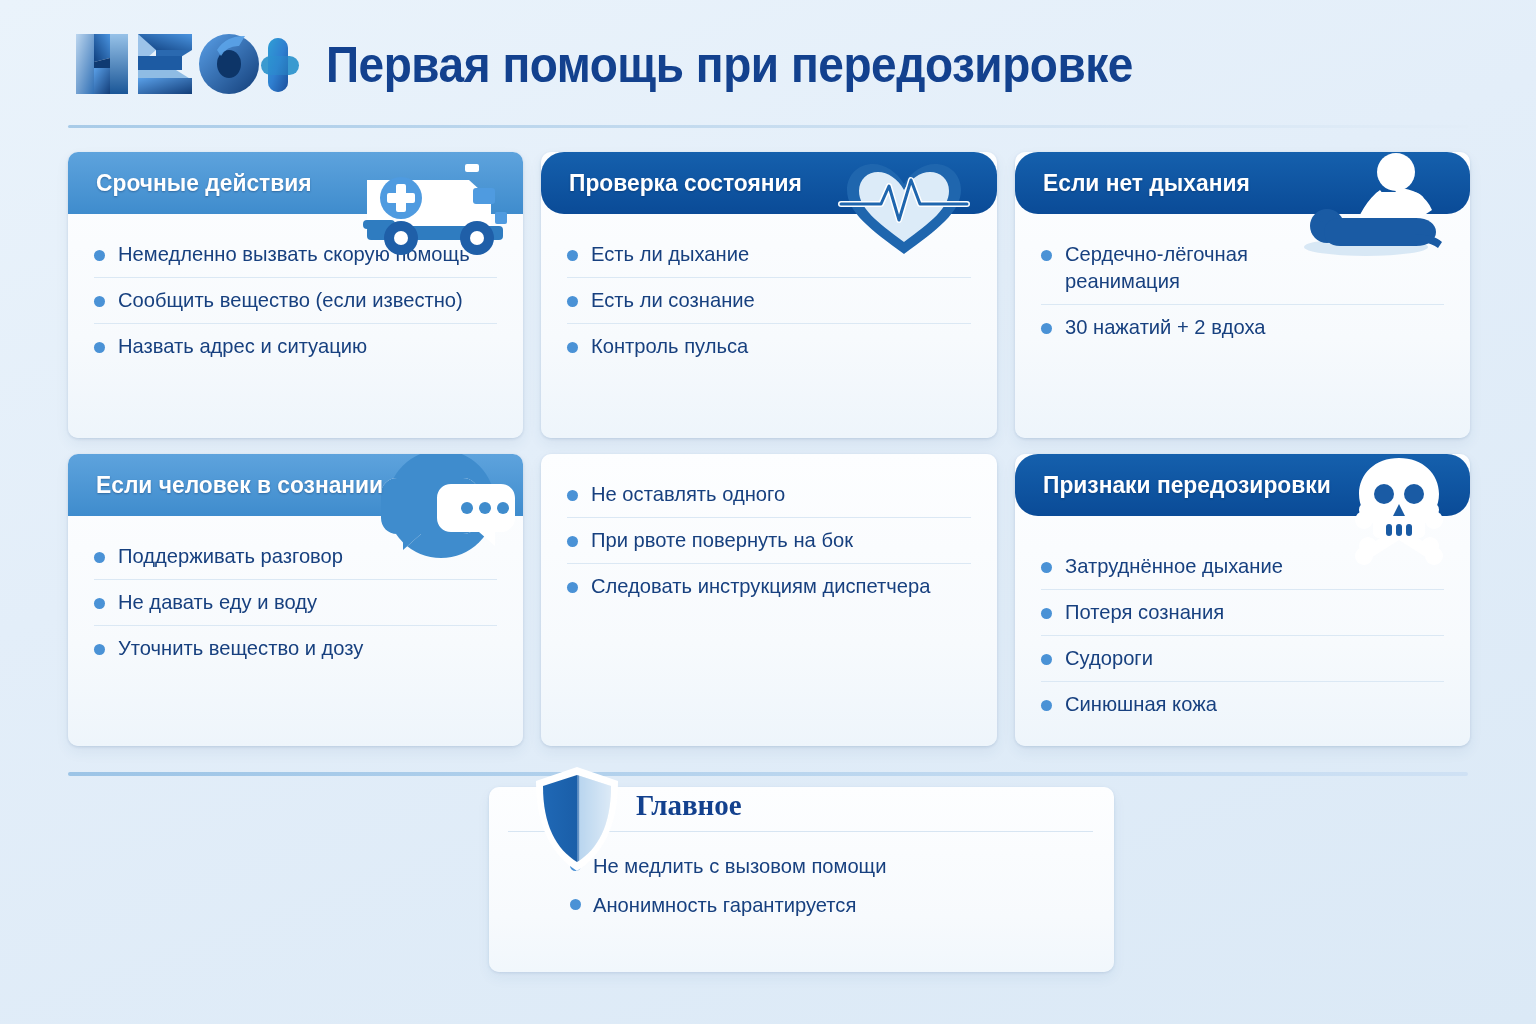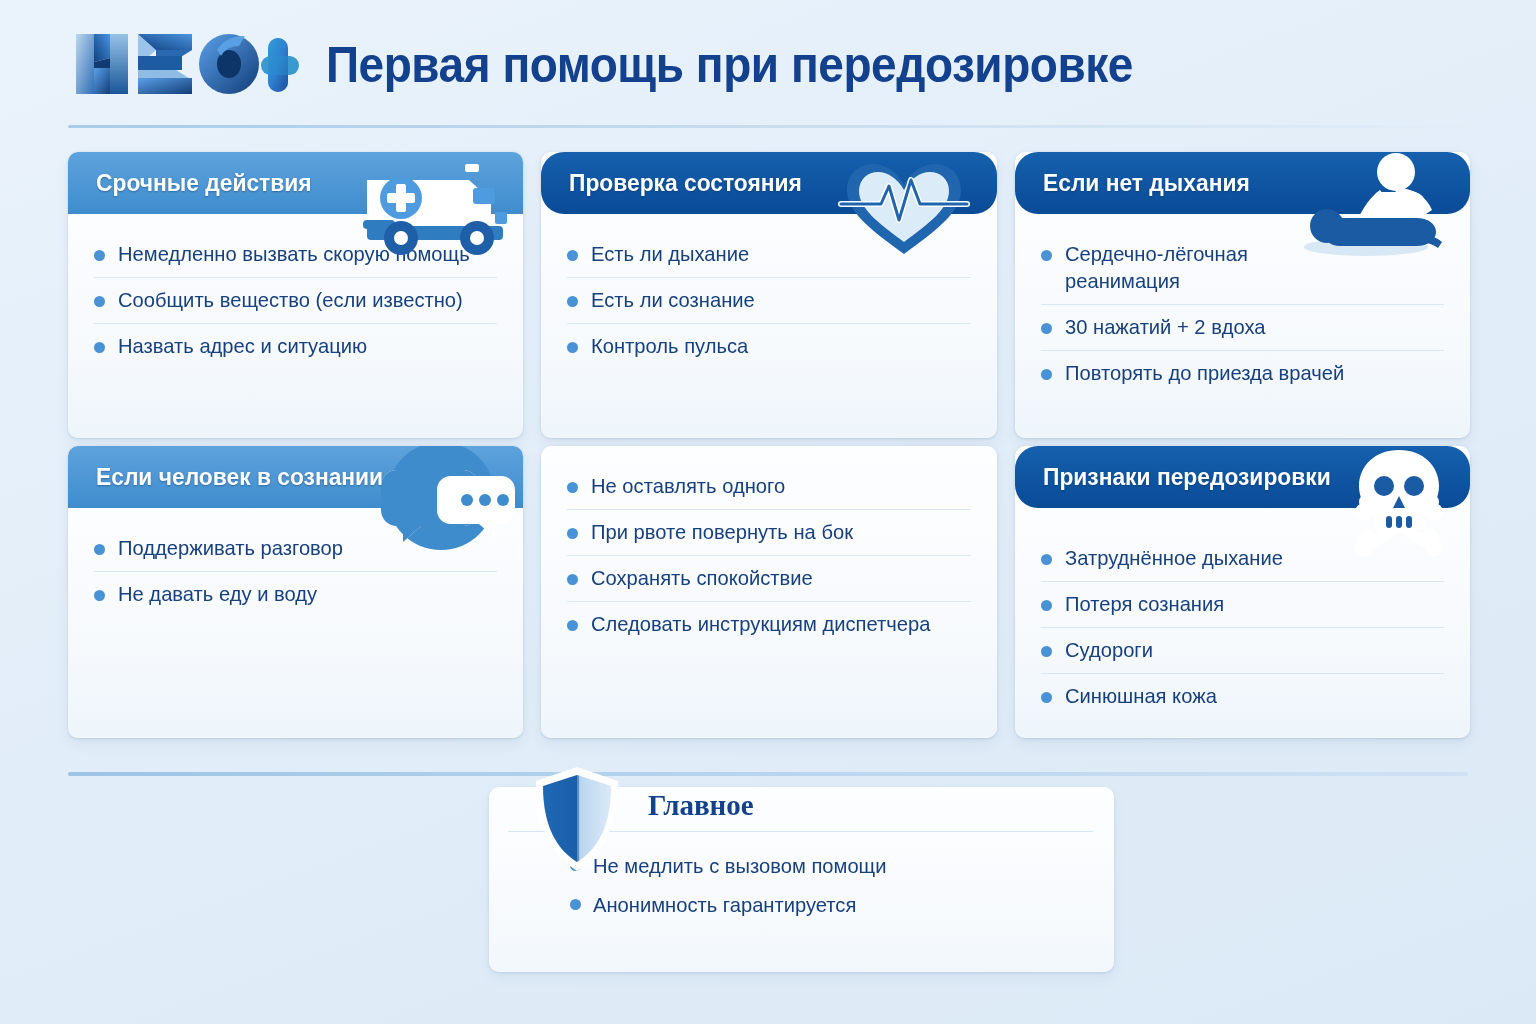"Повторять до приезда врачей" div.li { html: <div> <span></span> <span>Повторять до приезда врачей</span> </div> -> none }
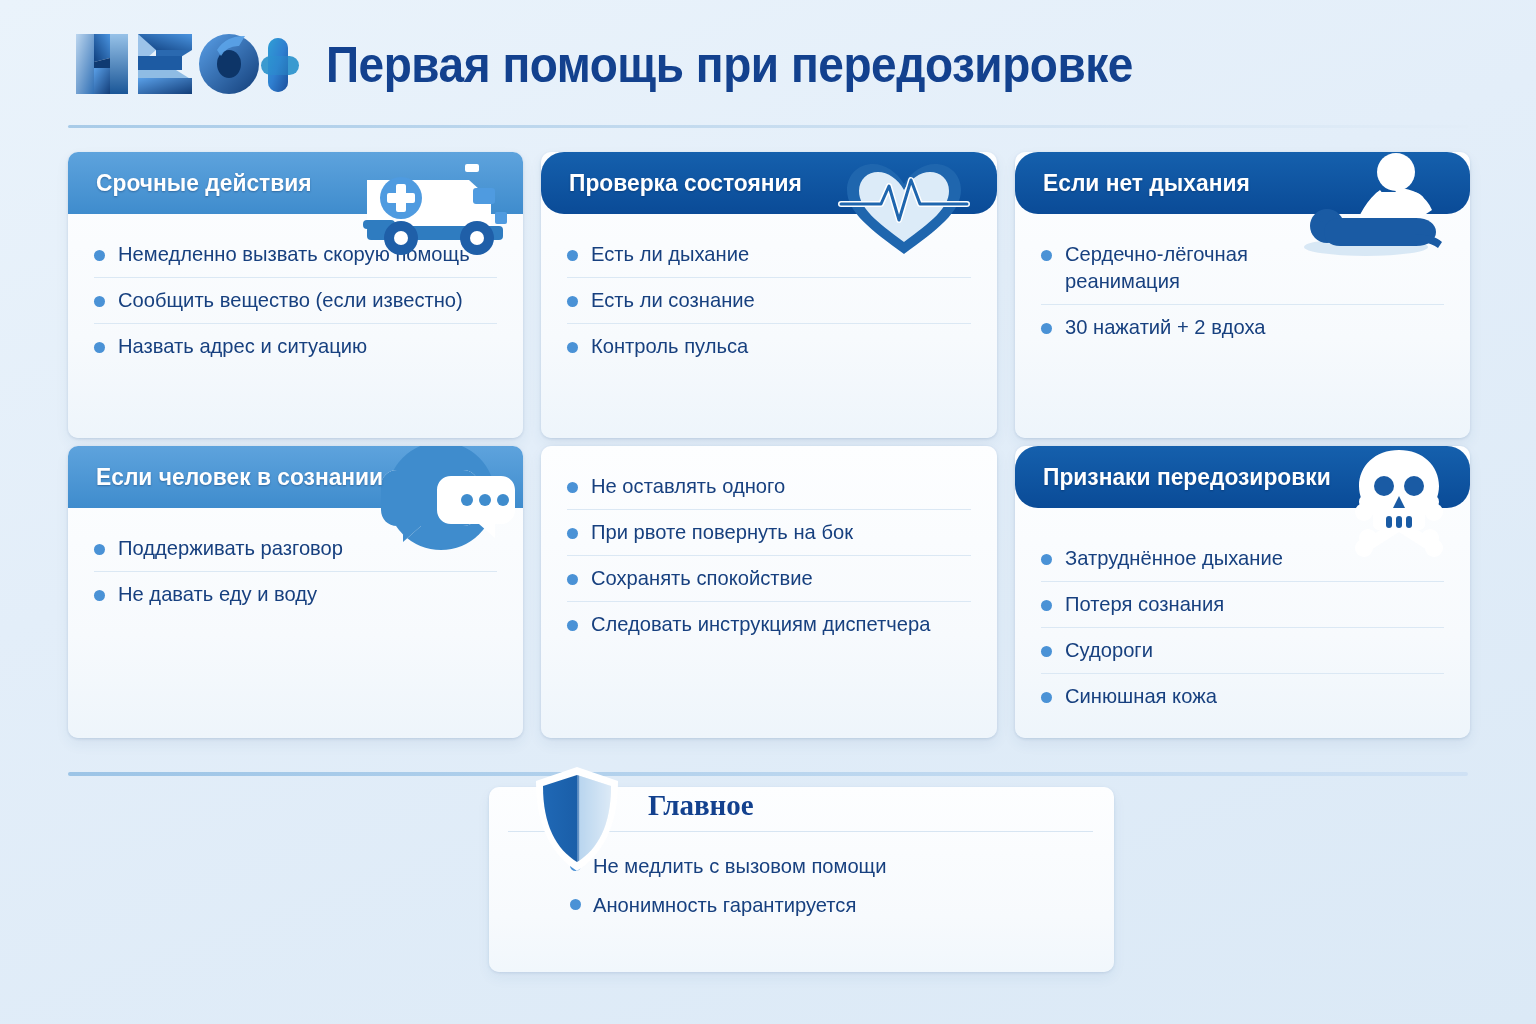"Если человек в сознании" .row + .row { margin-top: 8px -> 16px }
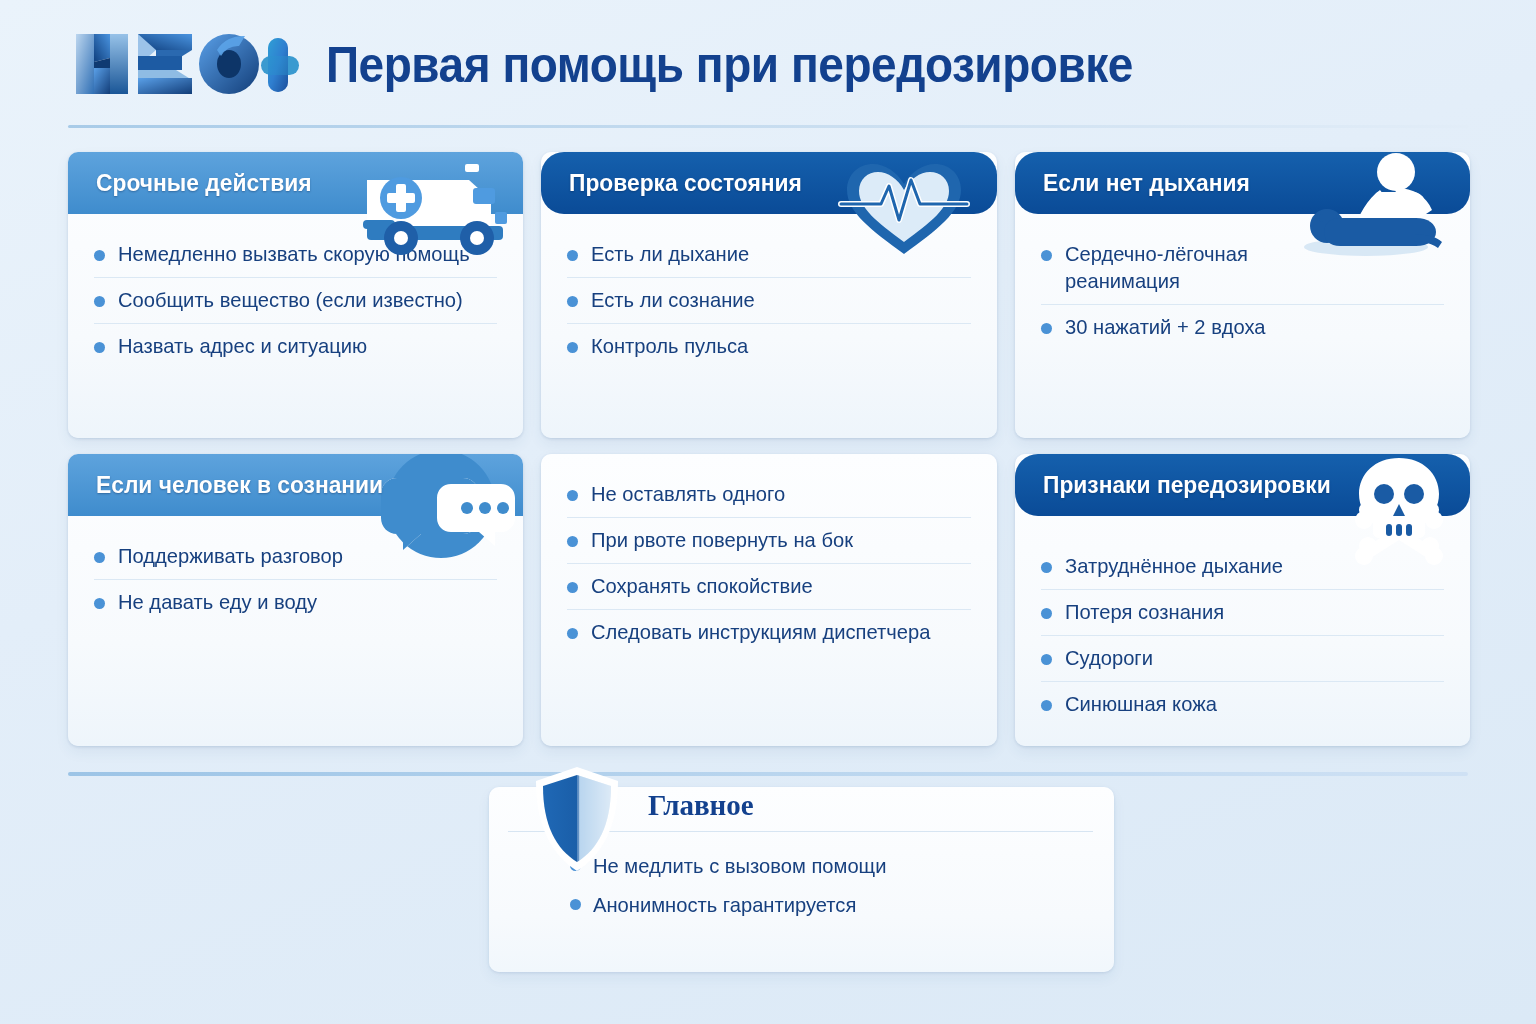"Сохранять спокойствие" div.li { html: <div> <span></span> <span>Сохранять спокойствие</span> </div> -> none }
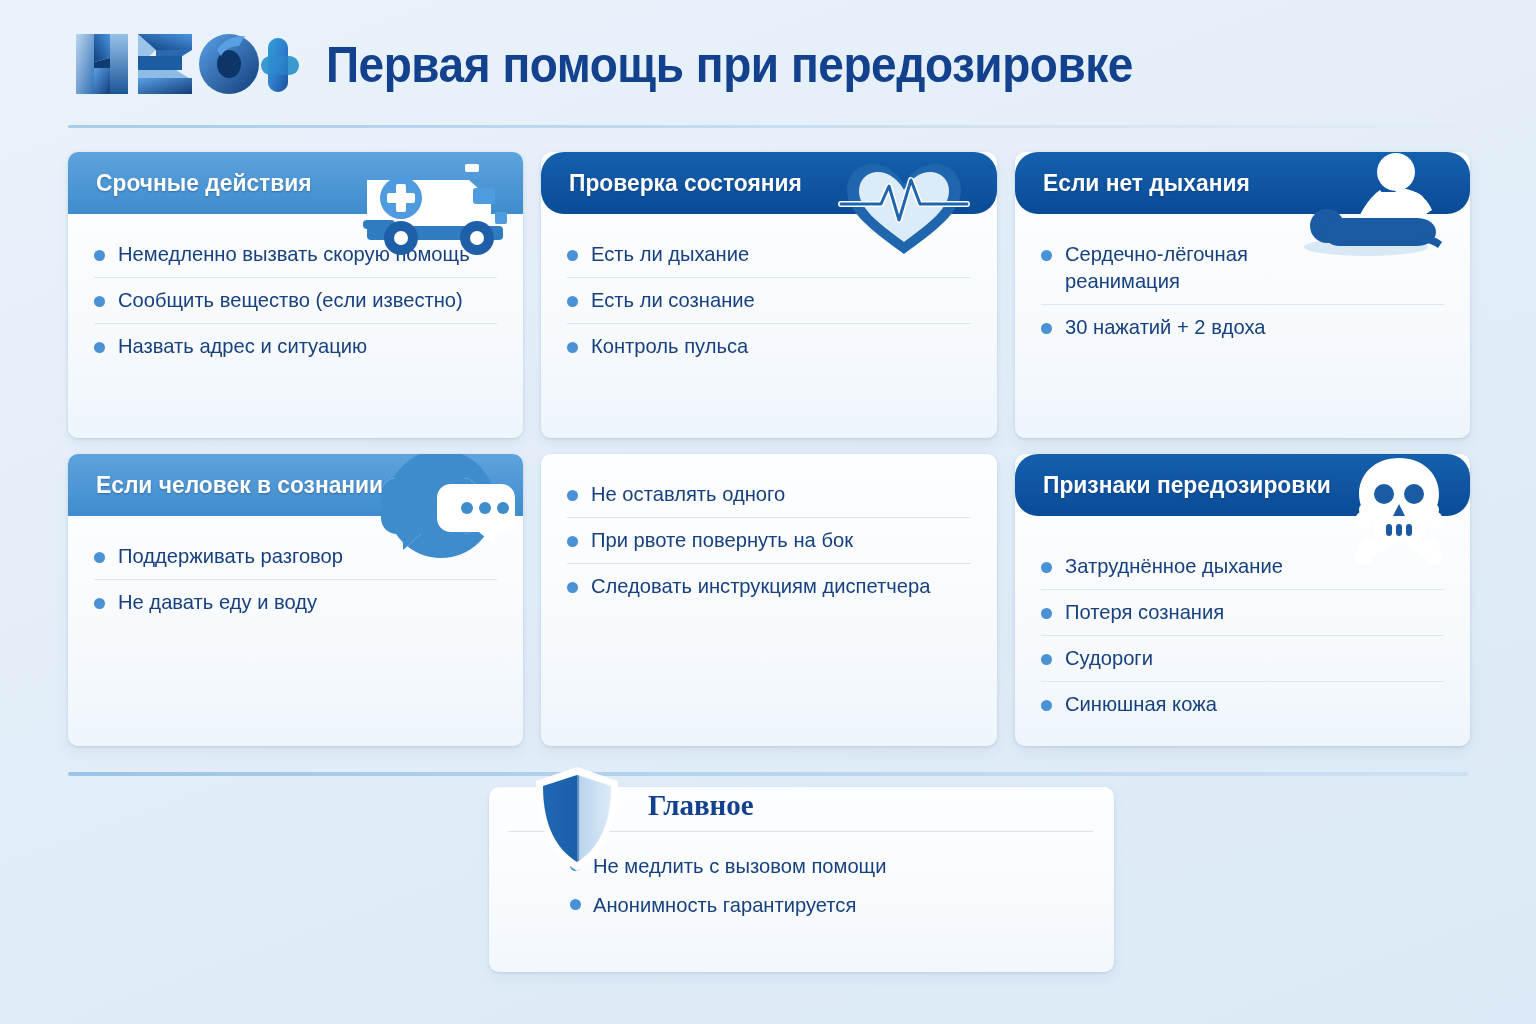"Уточнить вещество и дозу" div.li { html: none -> <div> <span></span> <span>Уточнить вещество и дозу</span> </div> }
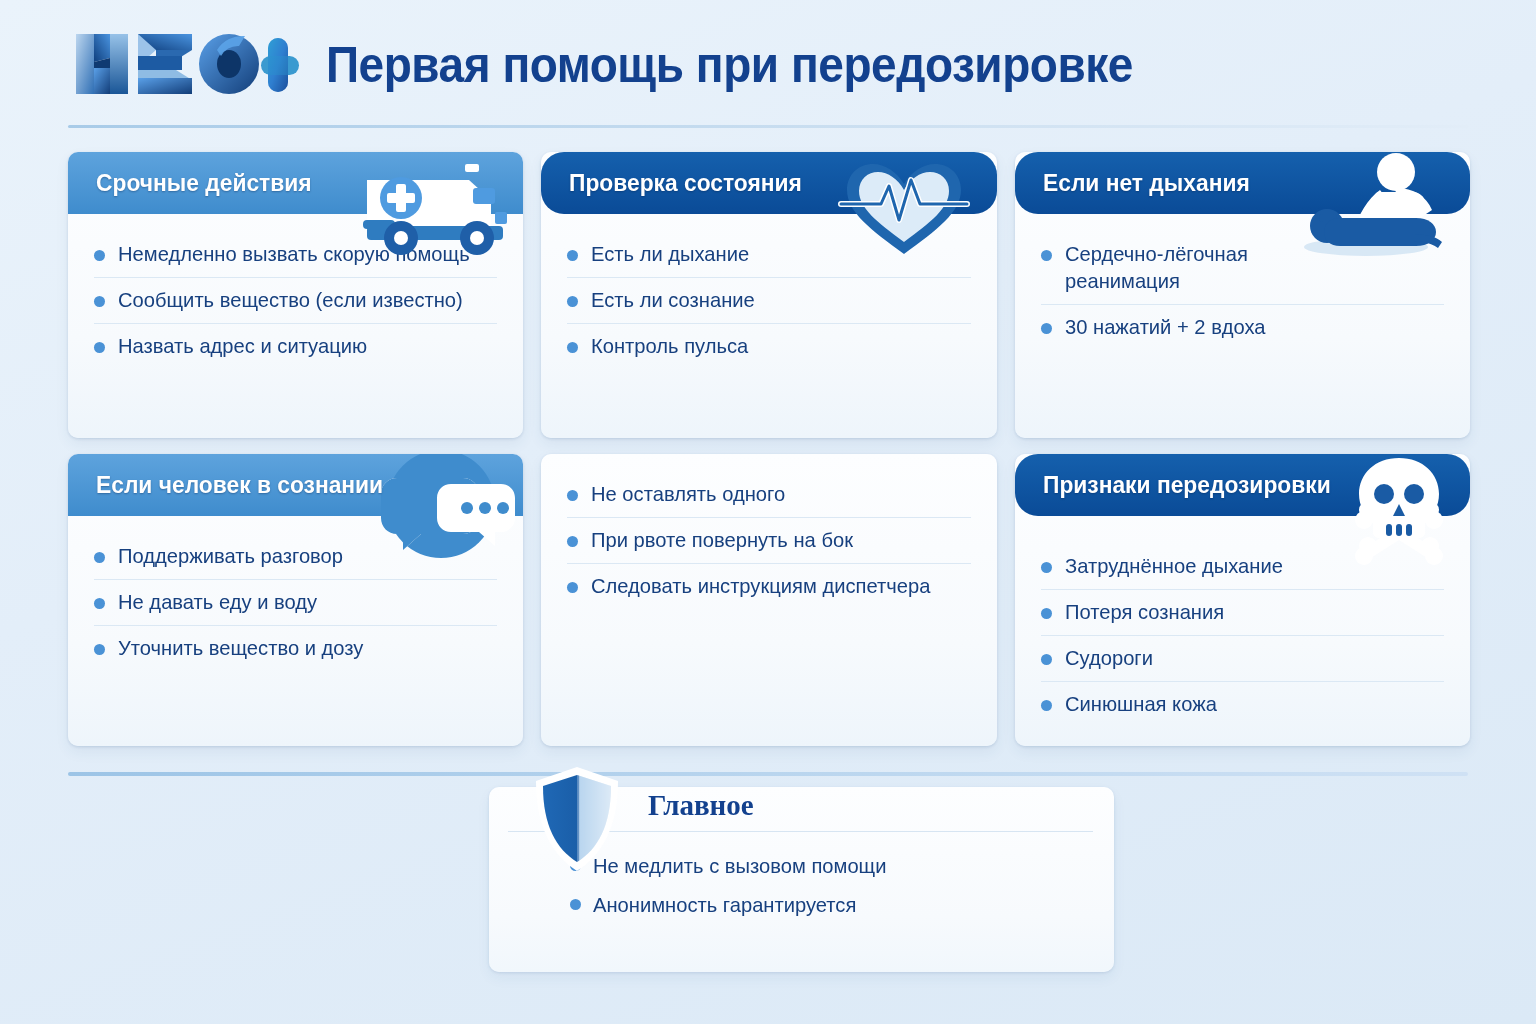"Главное" .footer-title { margin-left: 12px -> none }
